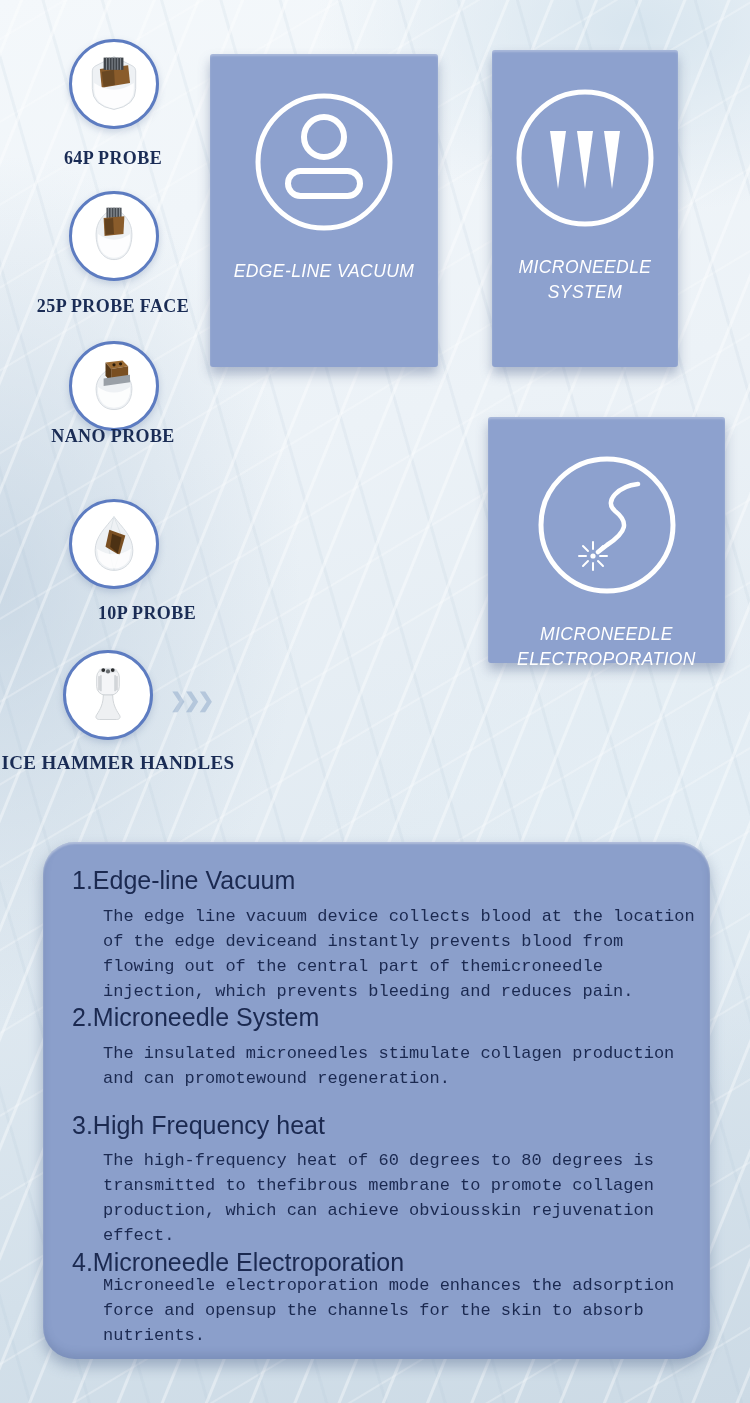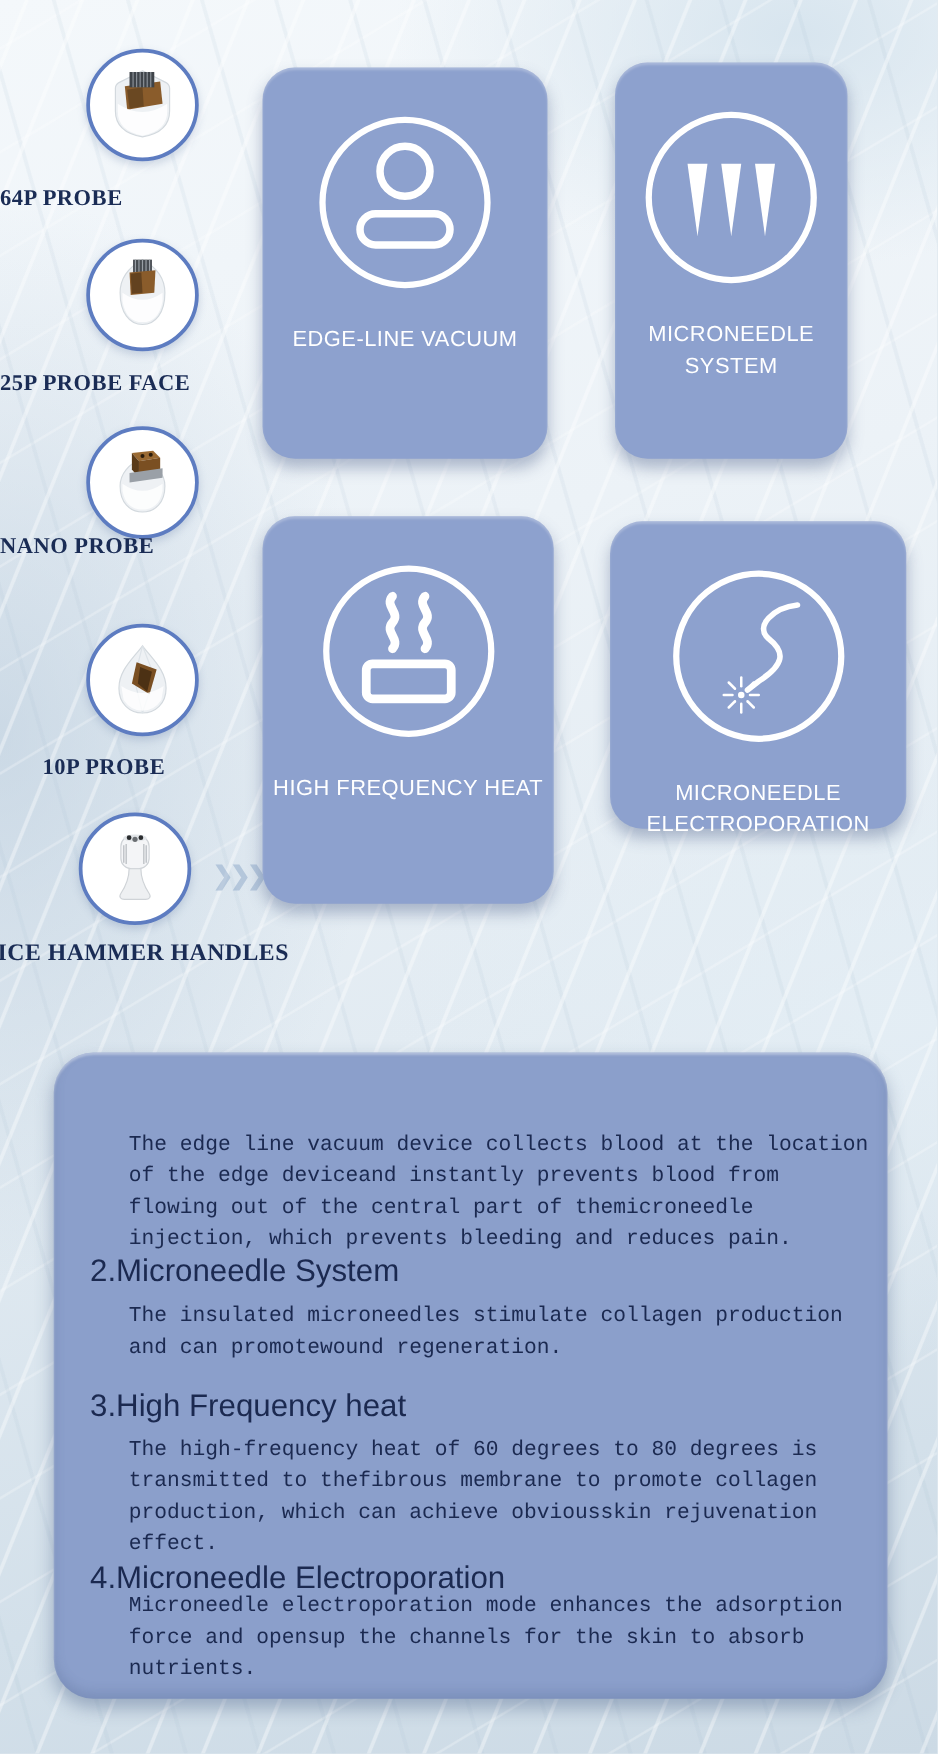"64P PROBE" .probe-label { text-align: none -> center }
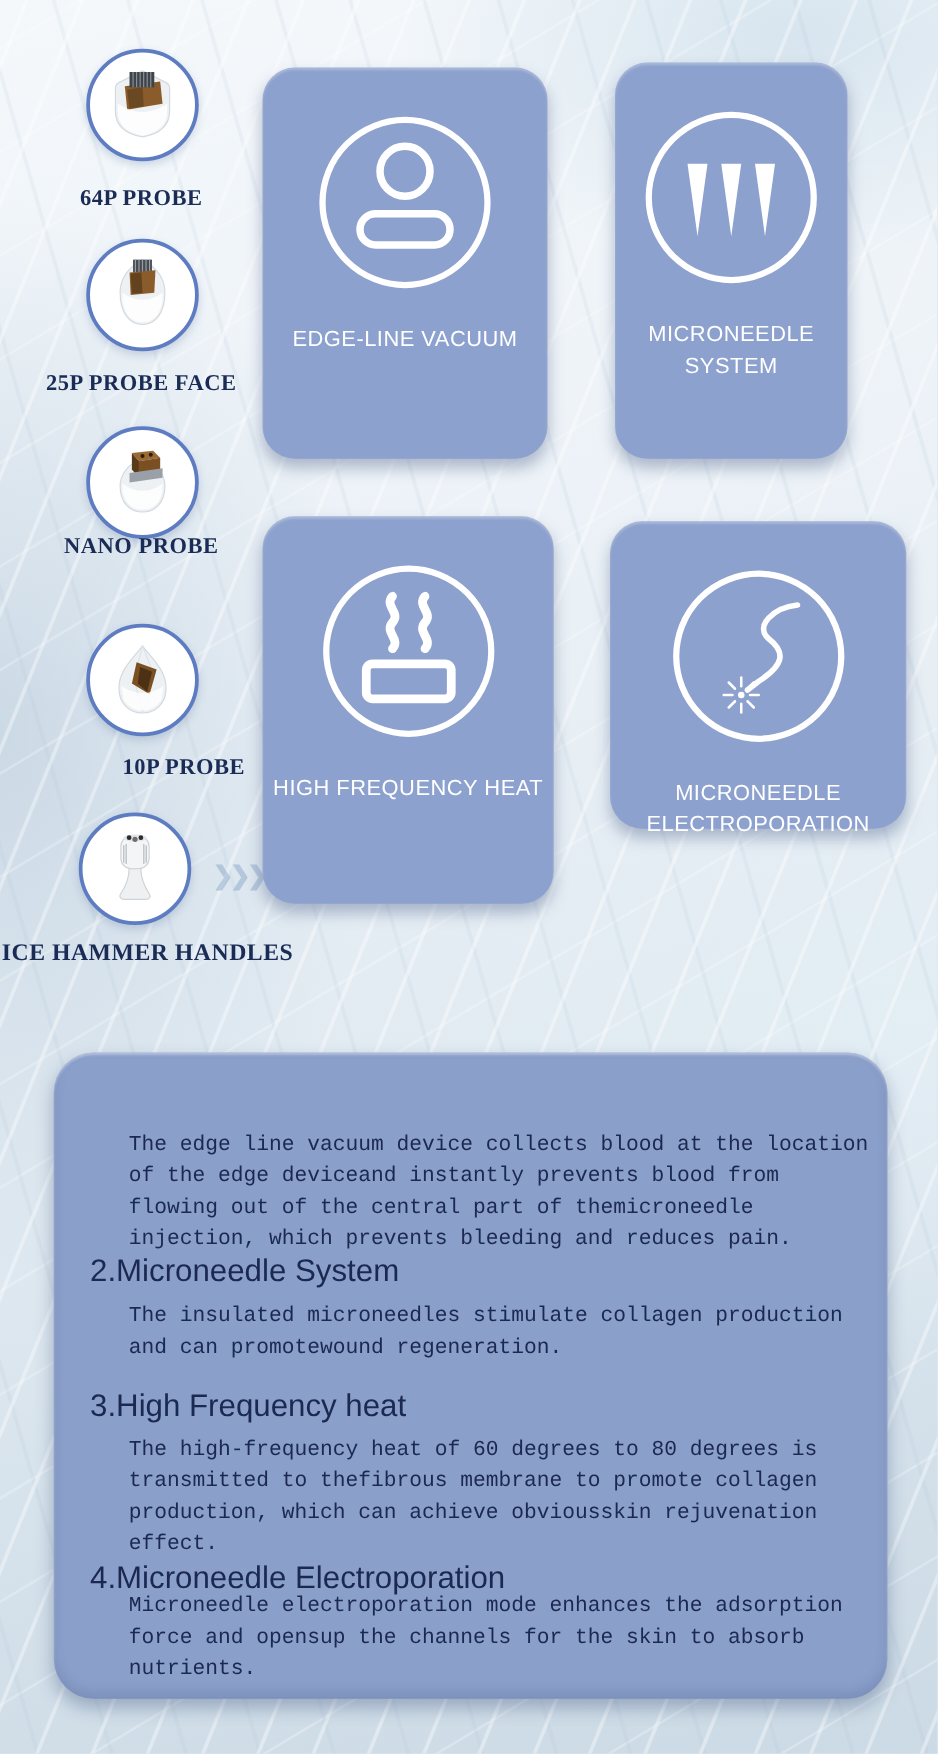"EDGE-LINE VACUUM" .card { border-radius: 26px -> 3px; font-style: none -> italic }
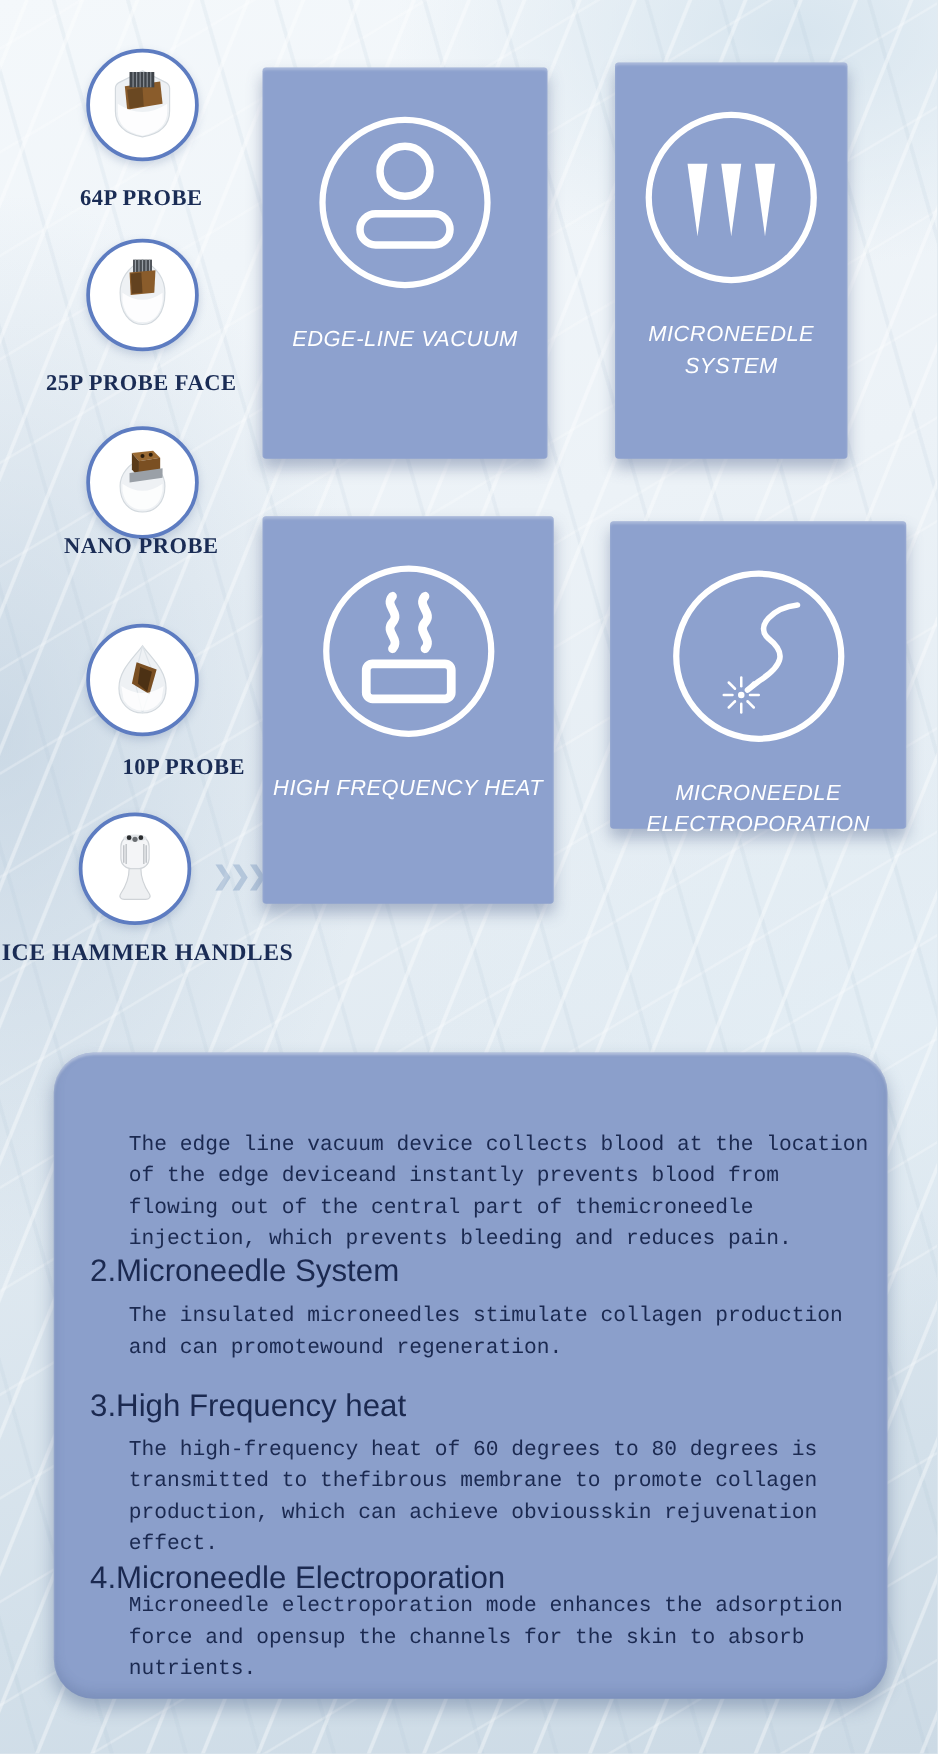"HIGH FREQUENCY HEAT" div.card { html: <div> <svg> <circle></circle> <rect></rect> <path></path> <path></path> </svg> <div>HIGH FREQUENCY HEAT</div> </div> -> none }
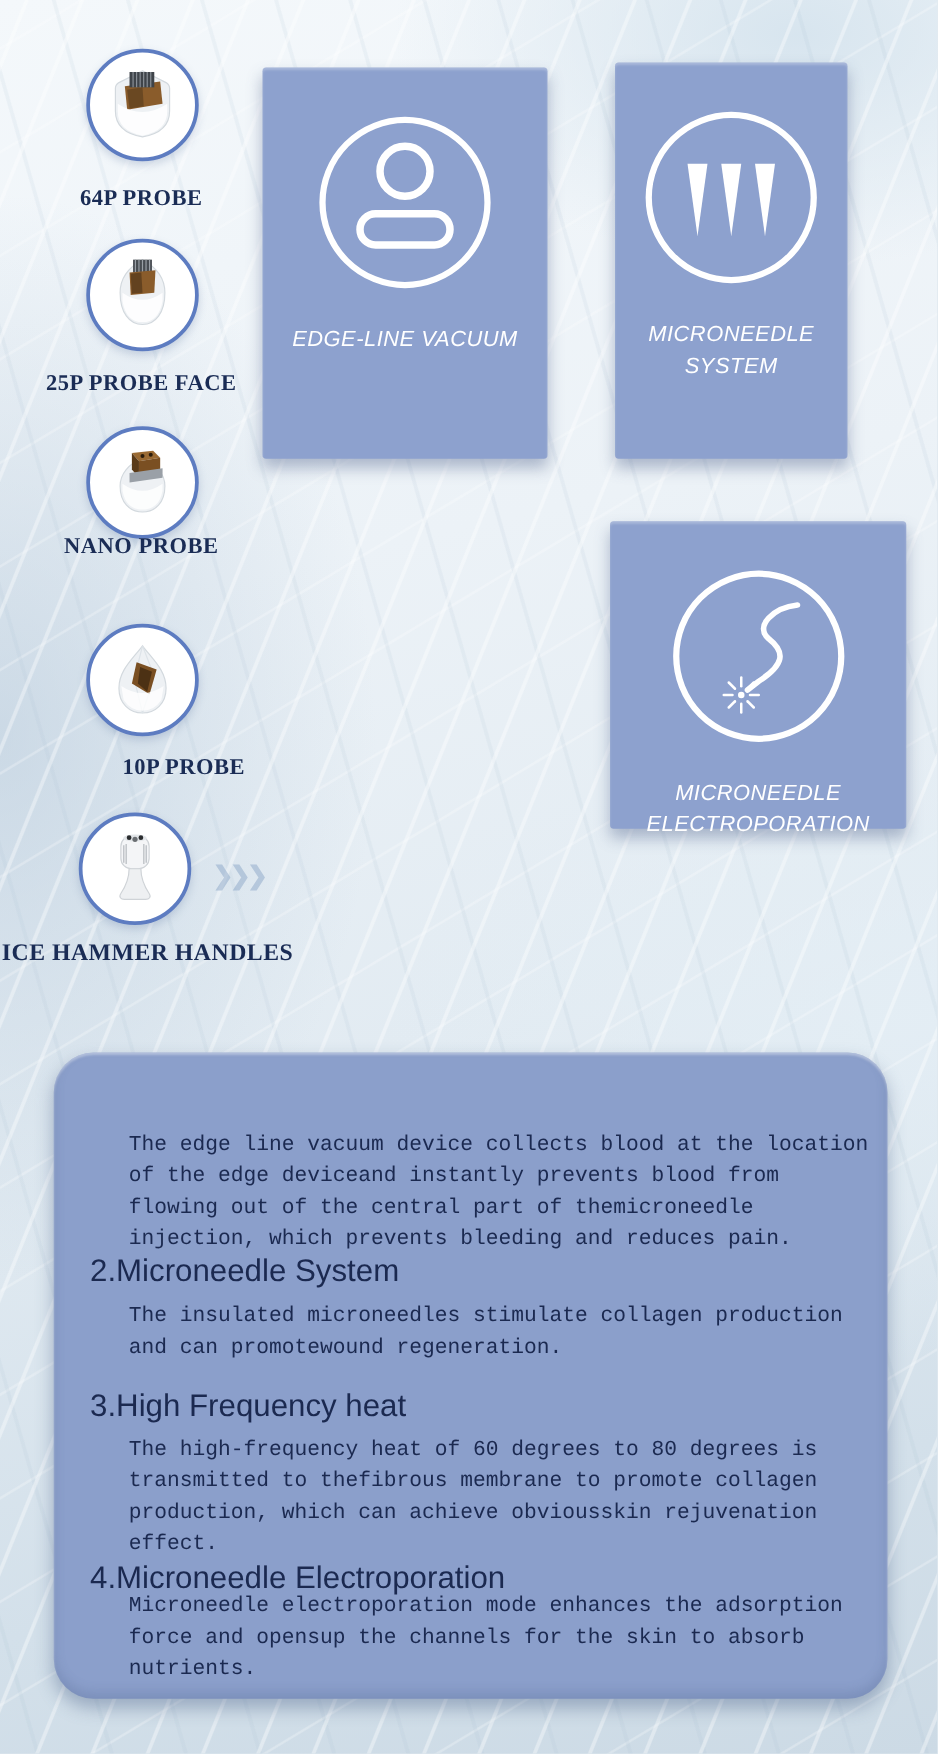"1.Edge-line Vacuum" h2.sec-h { html: none -> <h2>1.Edge-line Vacuum</h2> }
